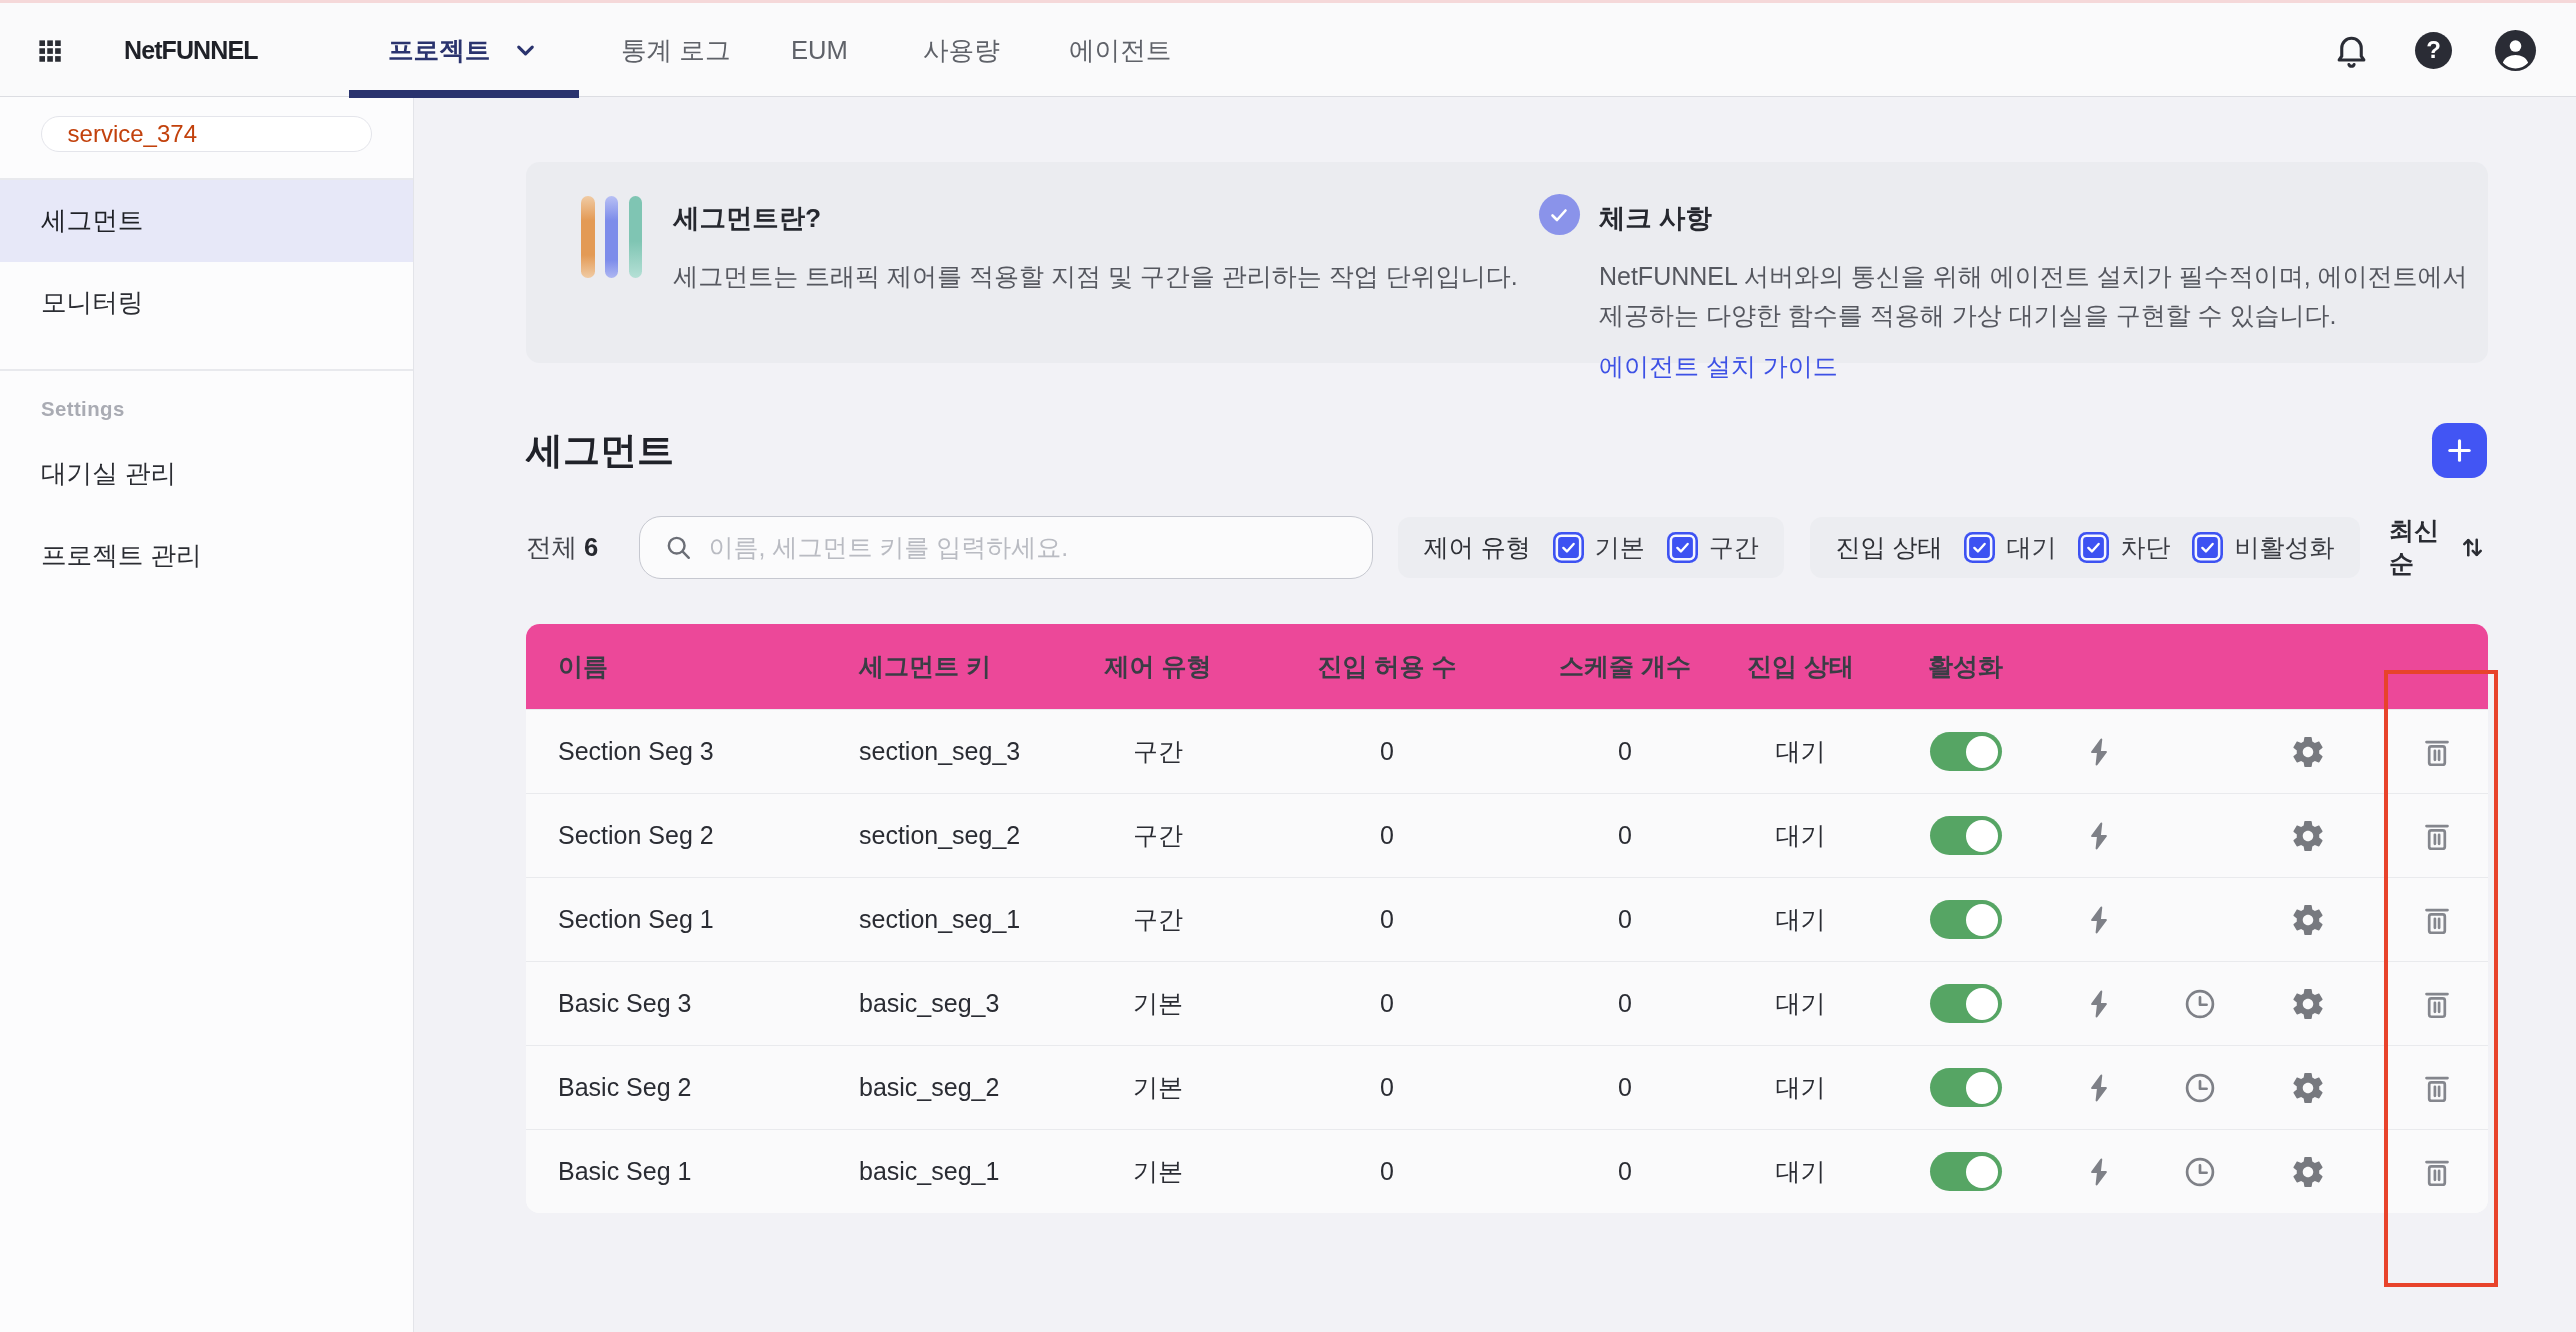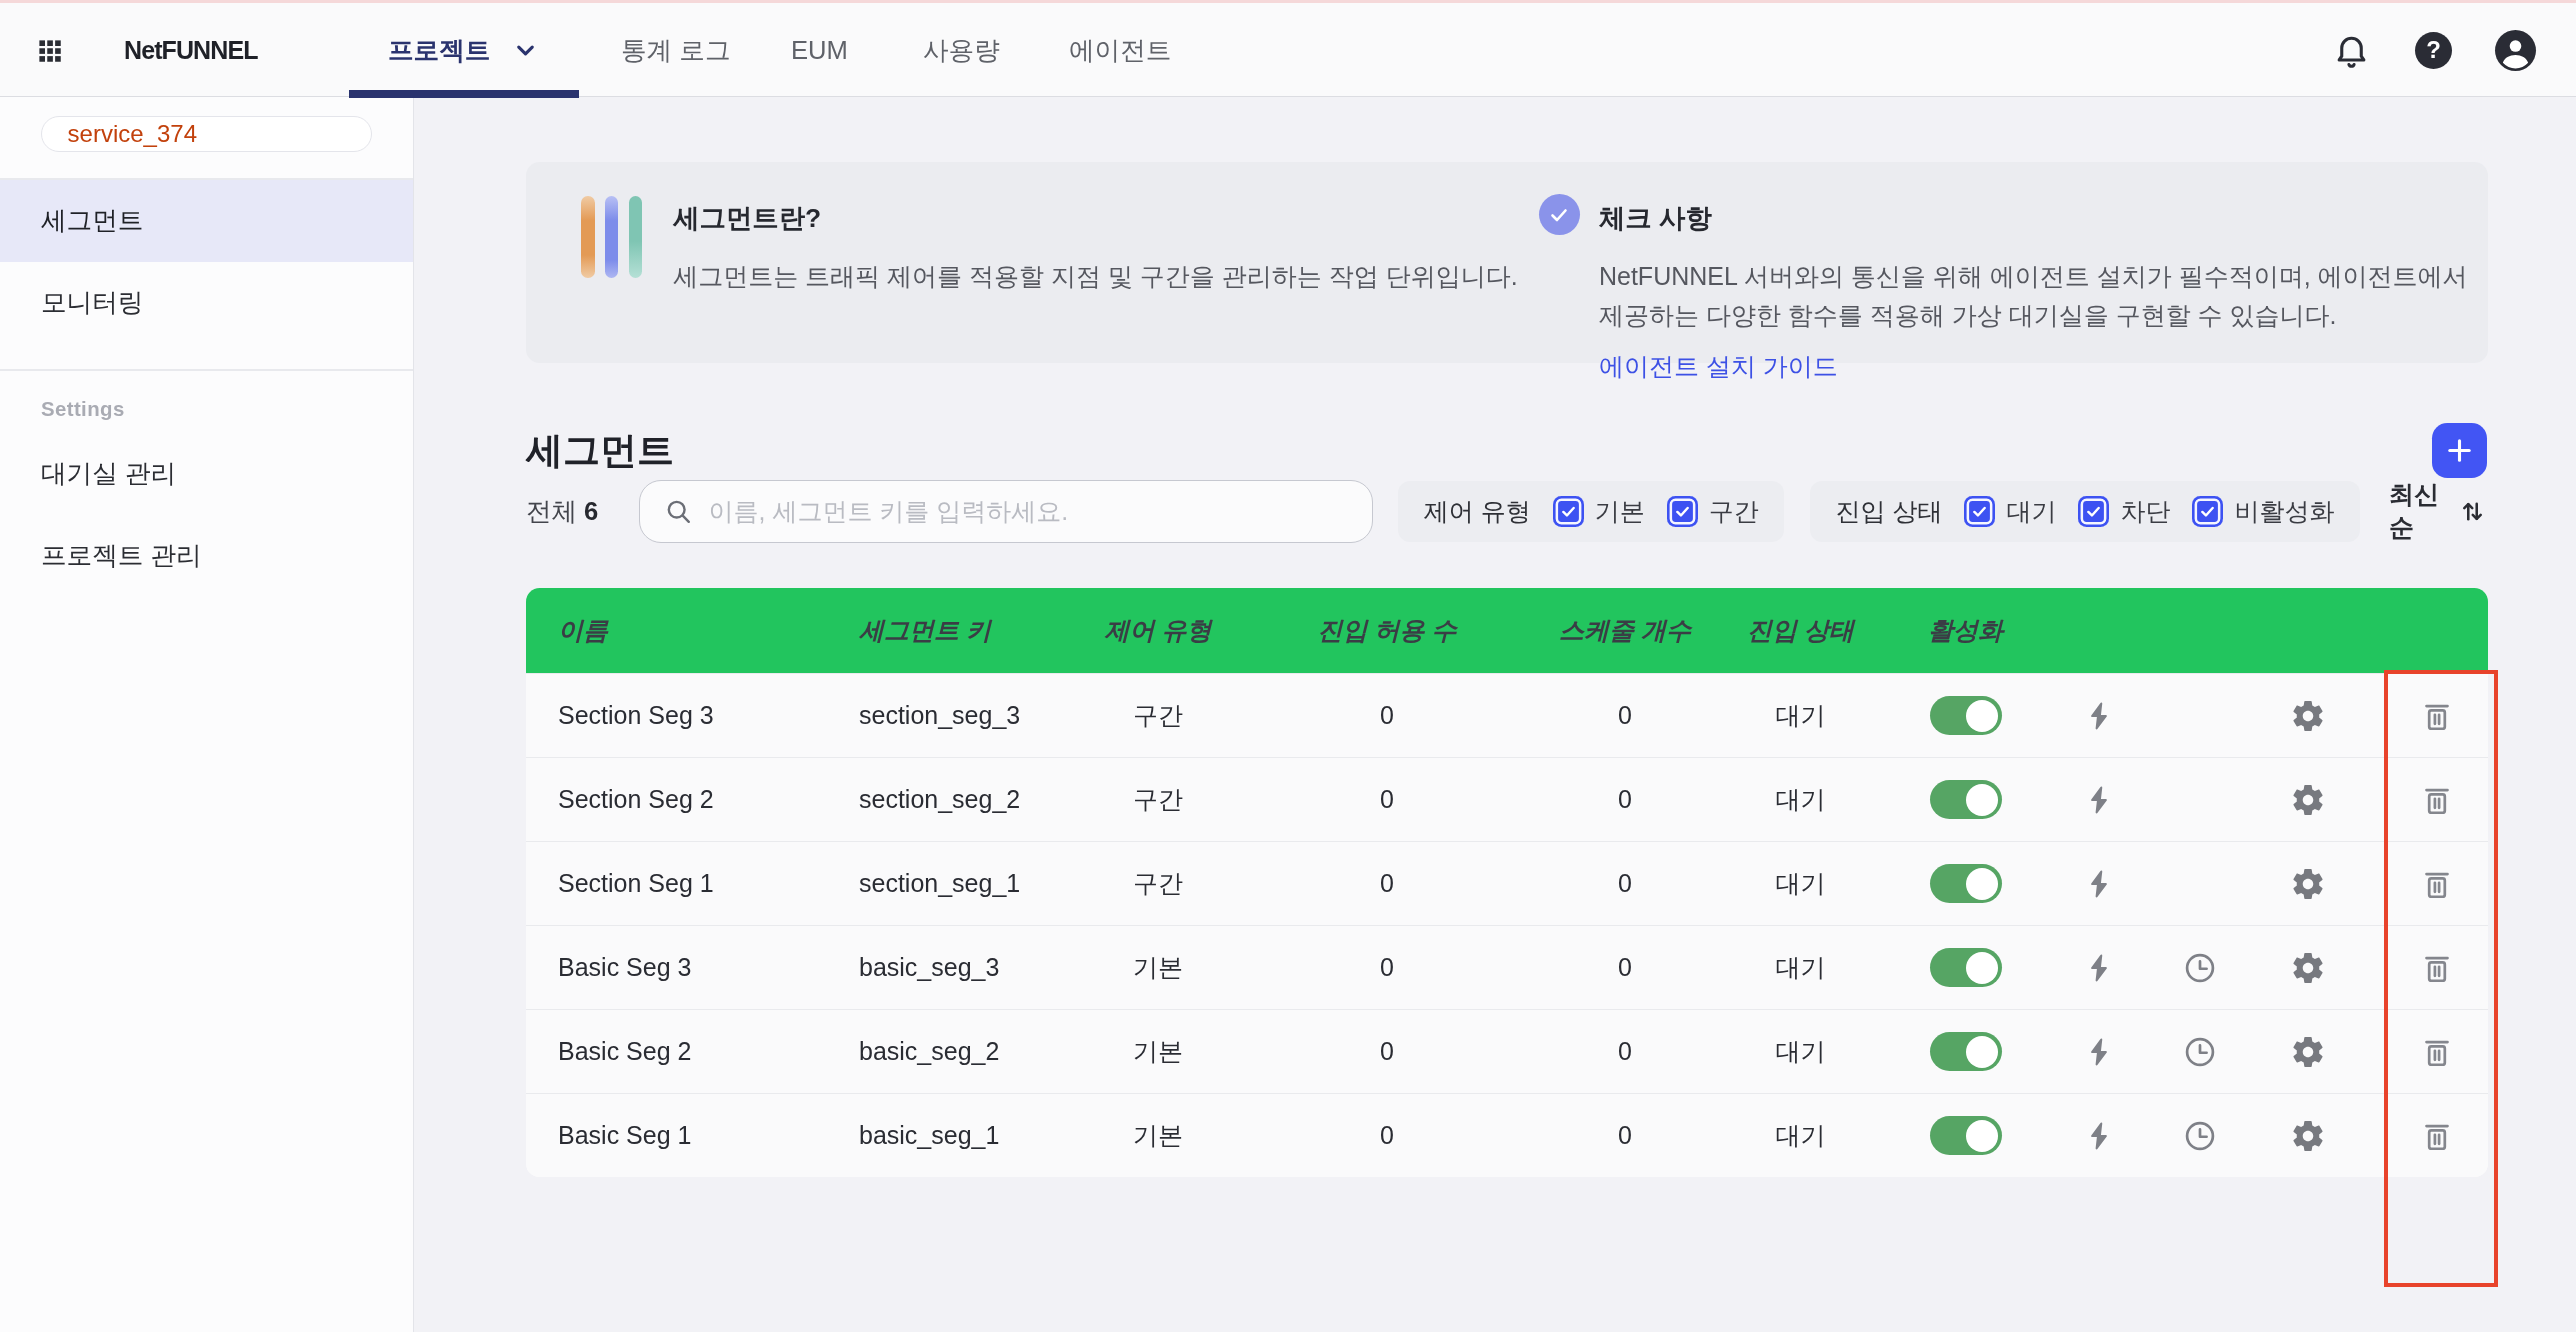"전체 6" .controls-row { margin-top: none -> 36px }
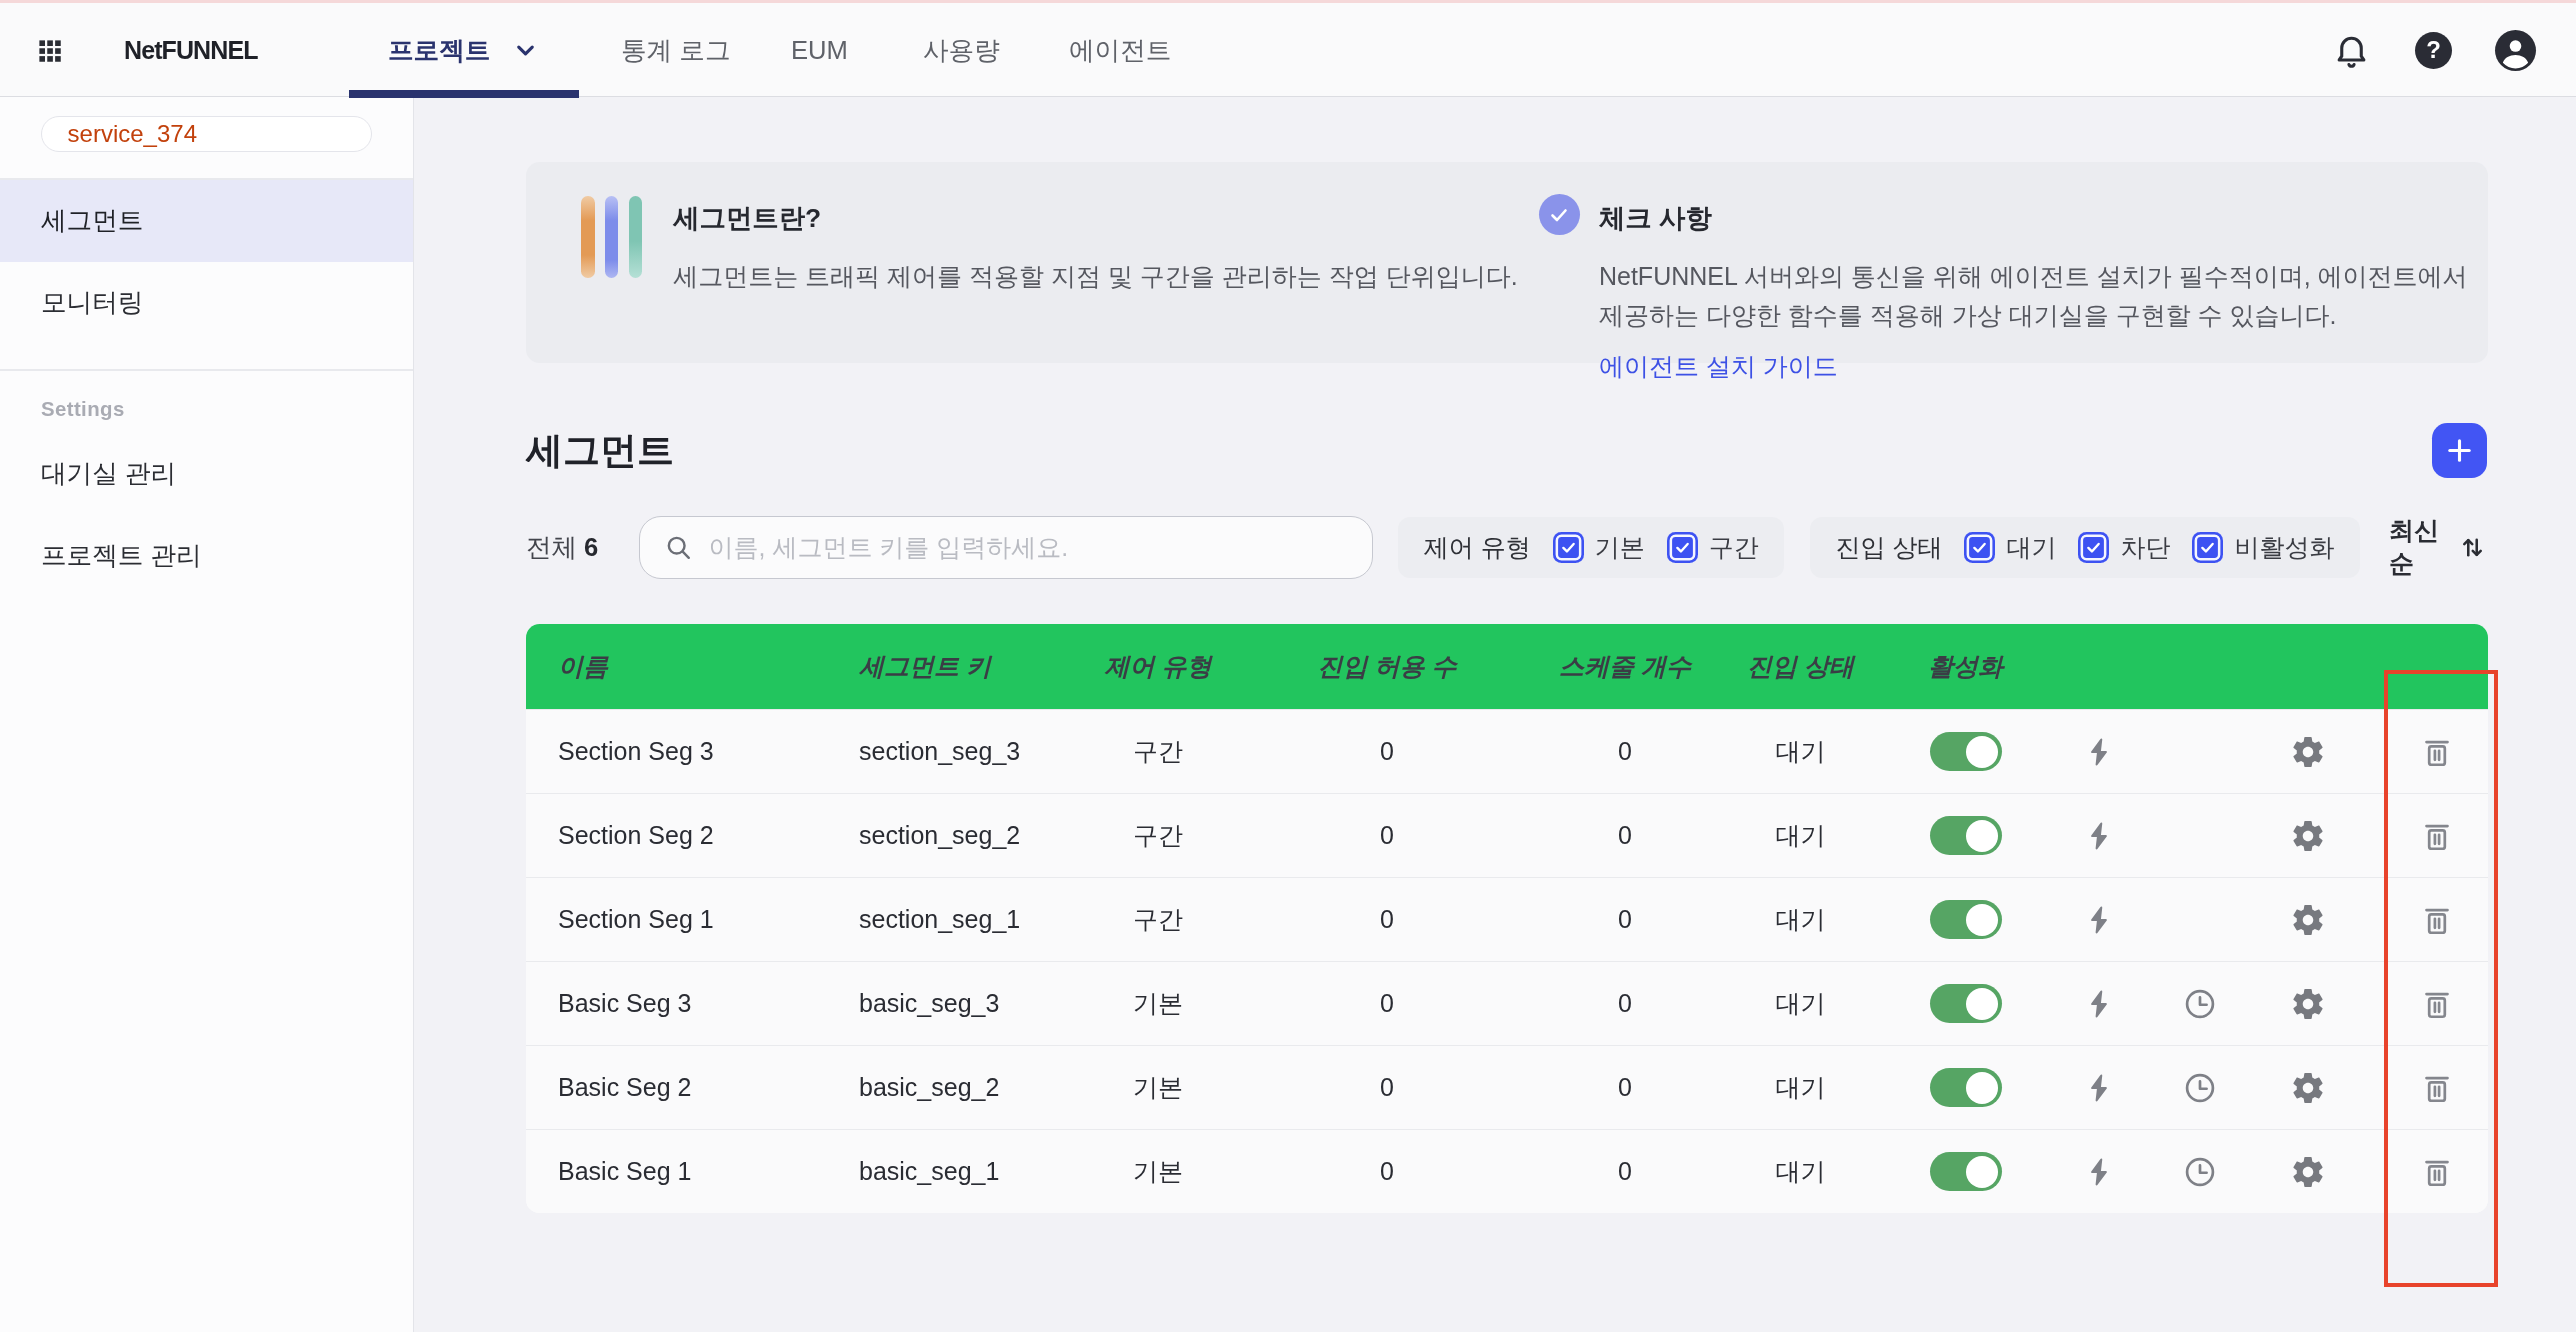"이름" .t-head { background: #22c55e -> #ec4899; font-style: italic -> none }
